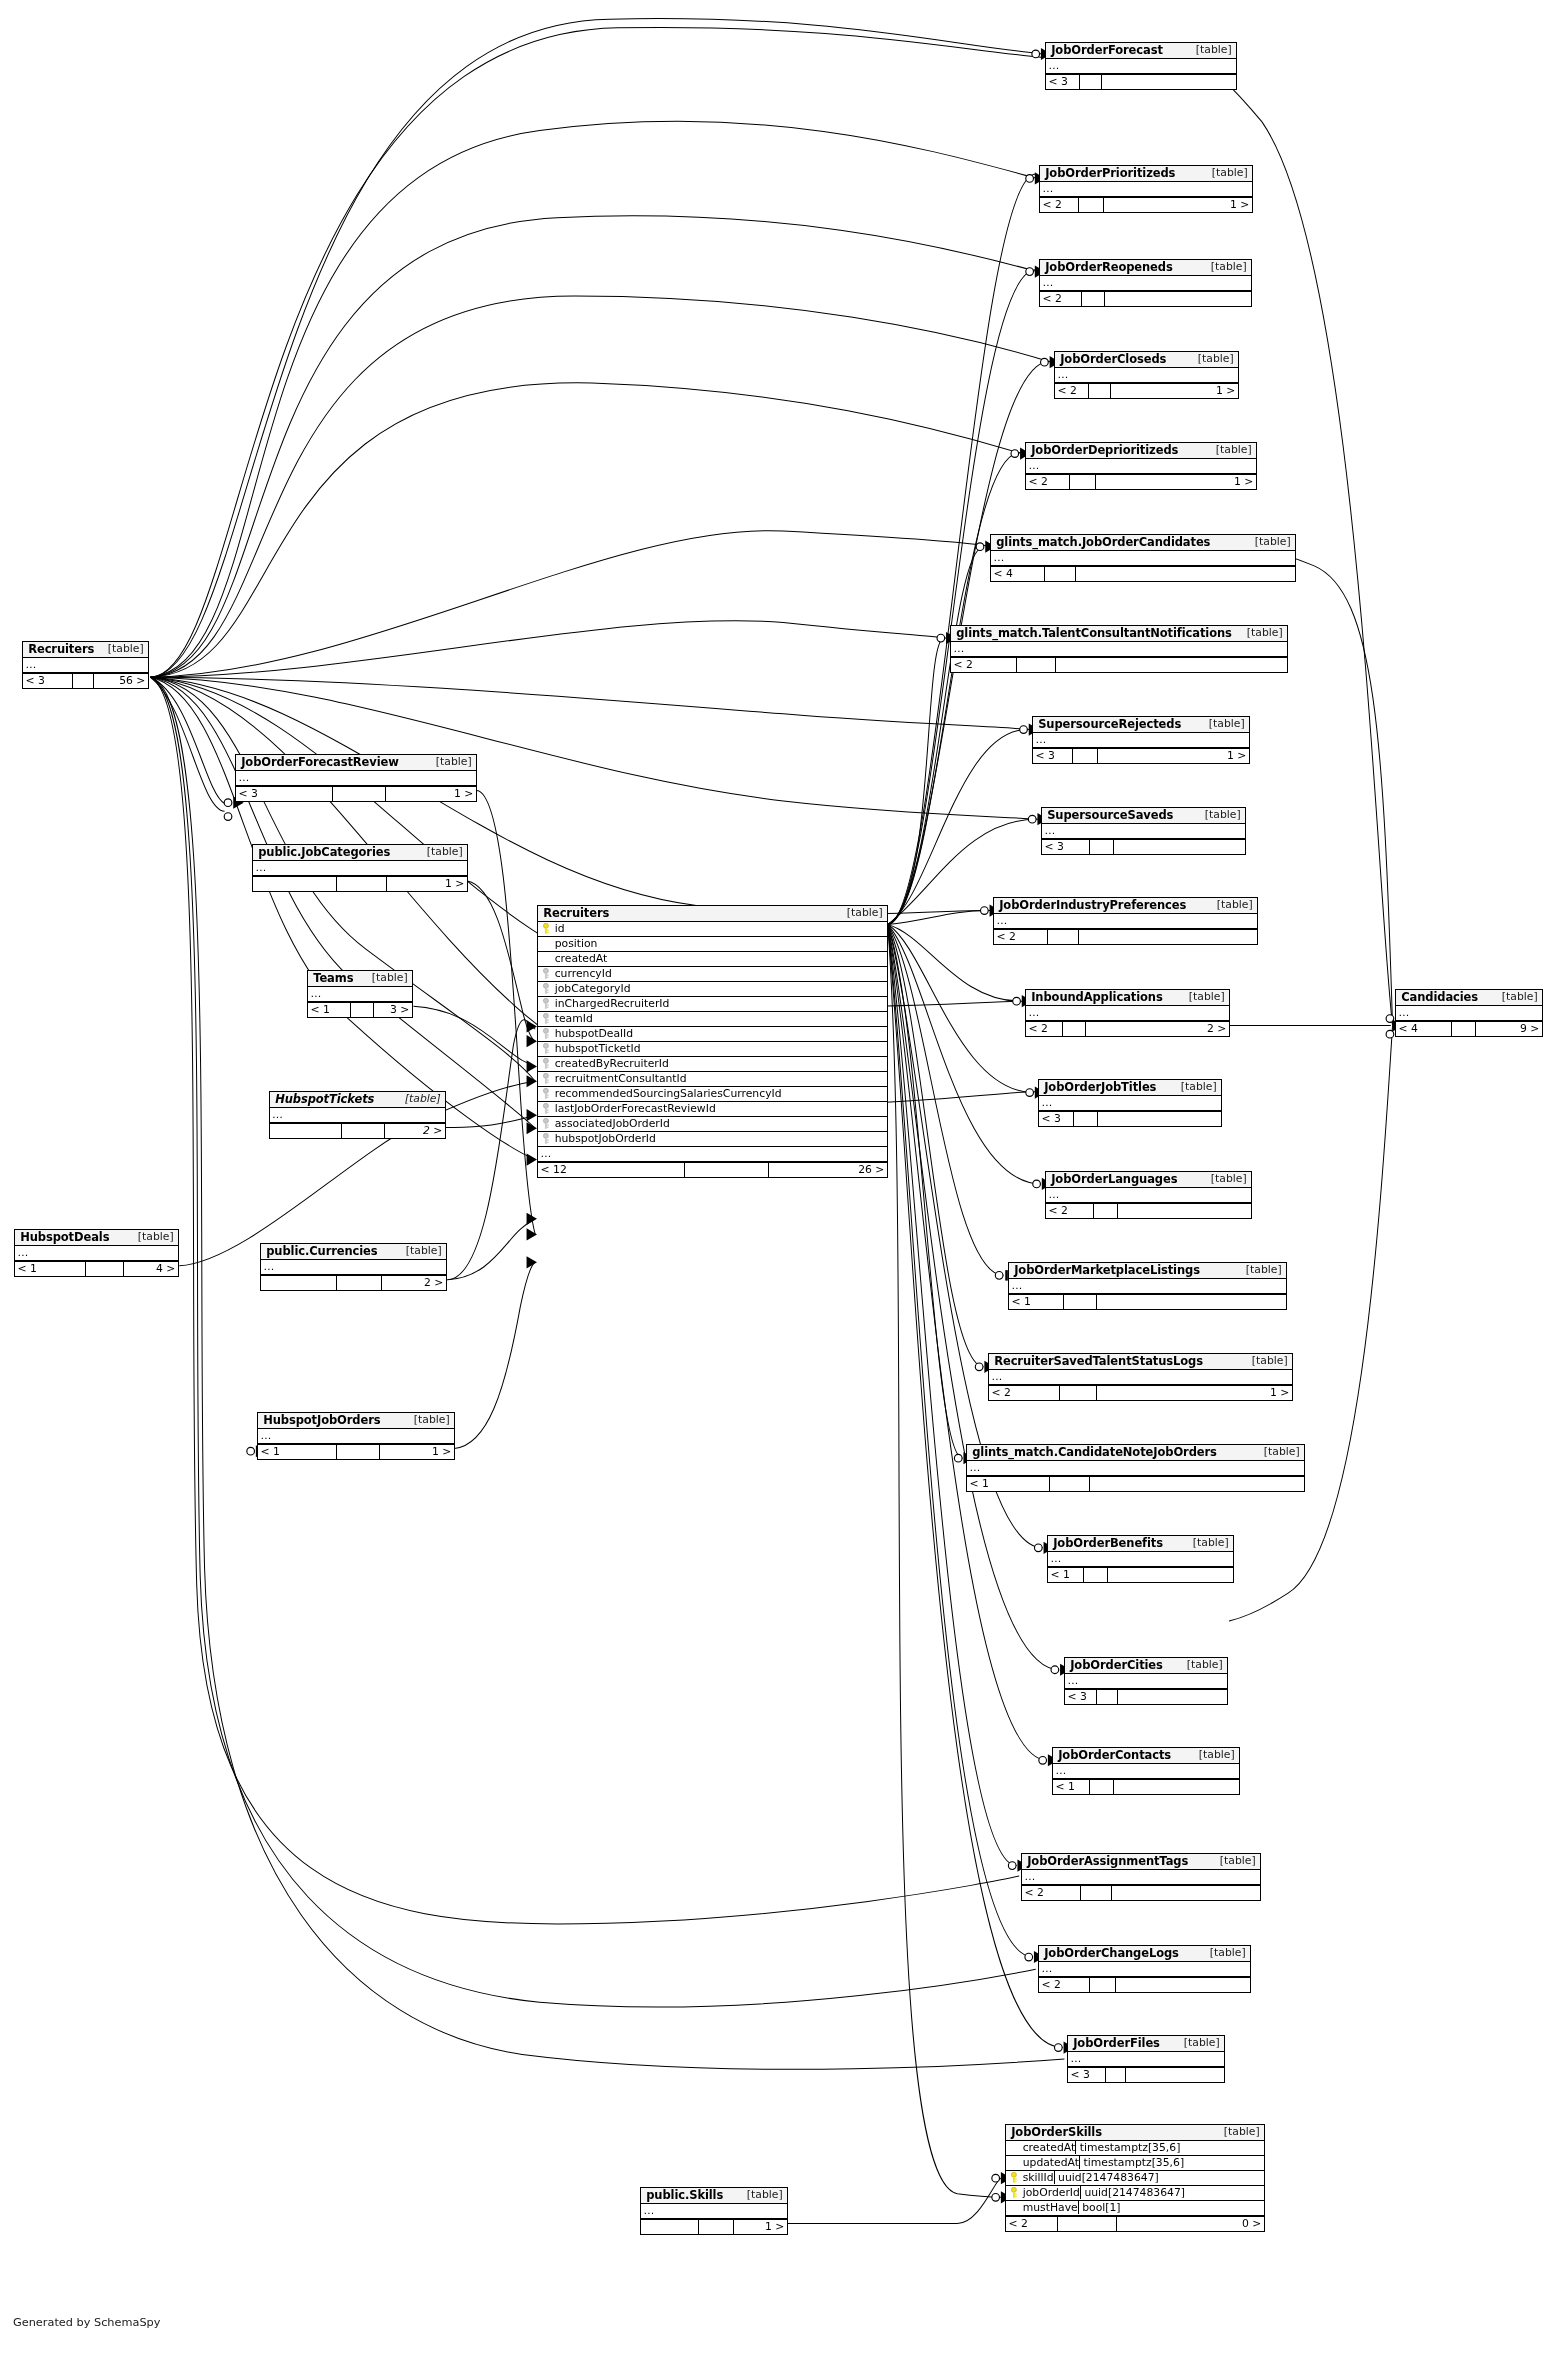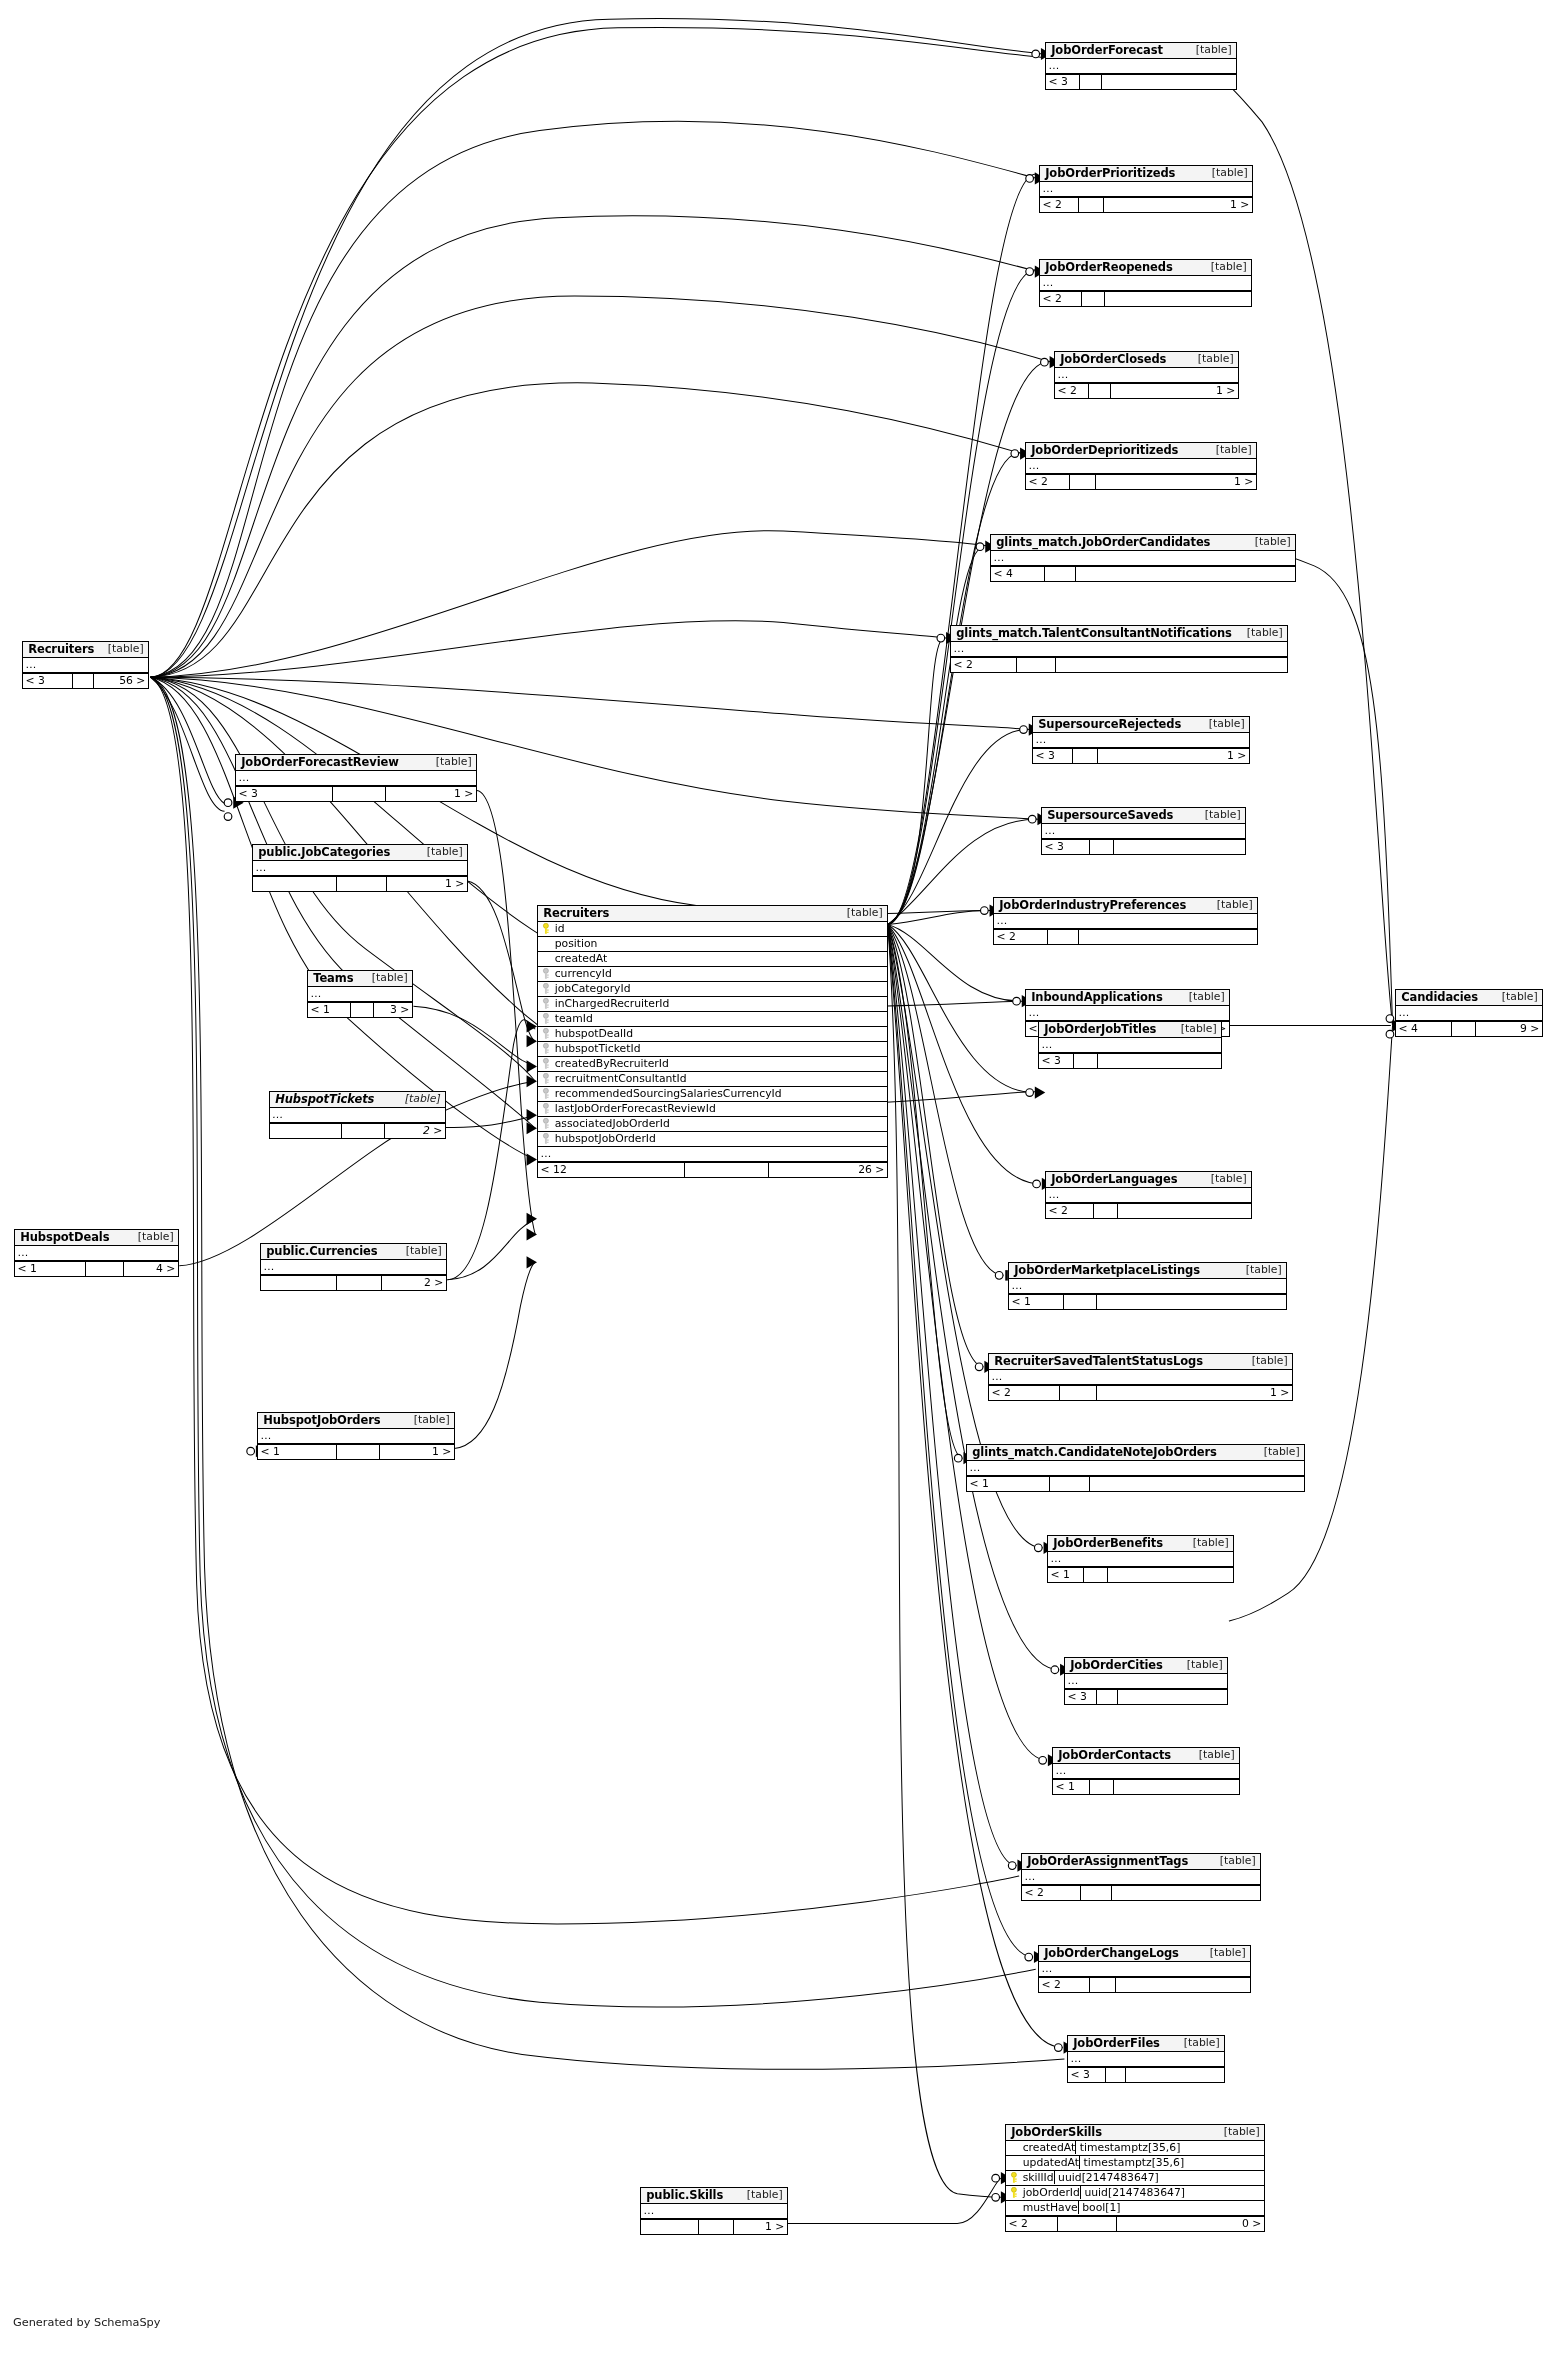"JobOrderJobTitles" div.tnode { top: 1021px -> 1079px }
